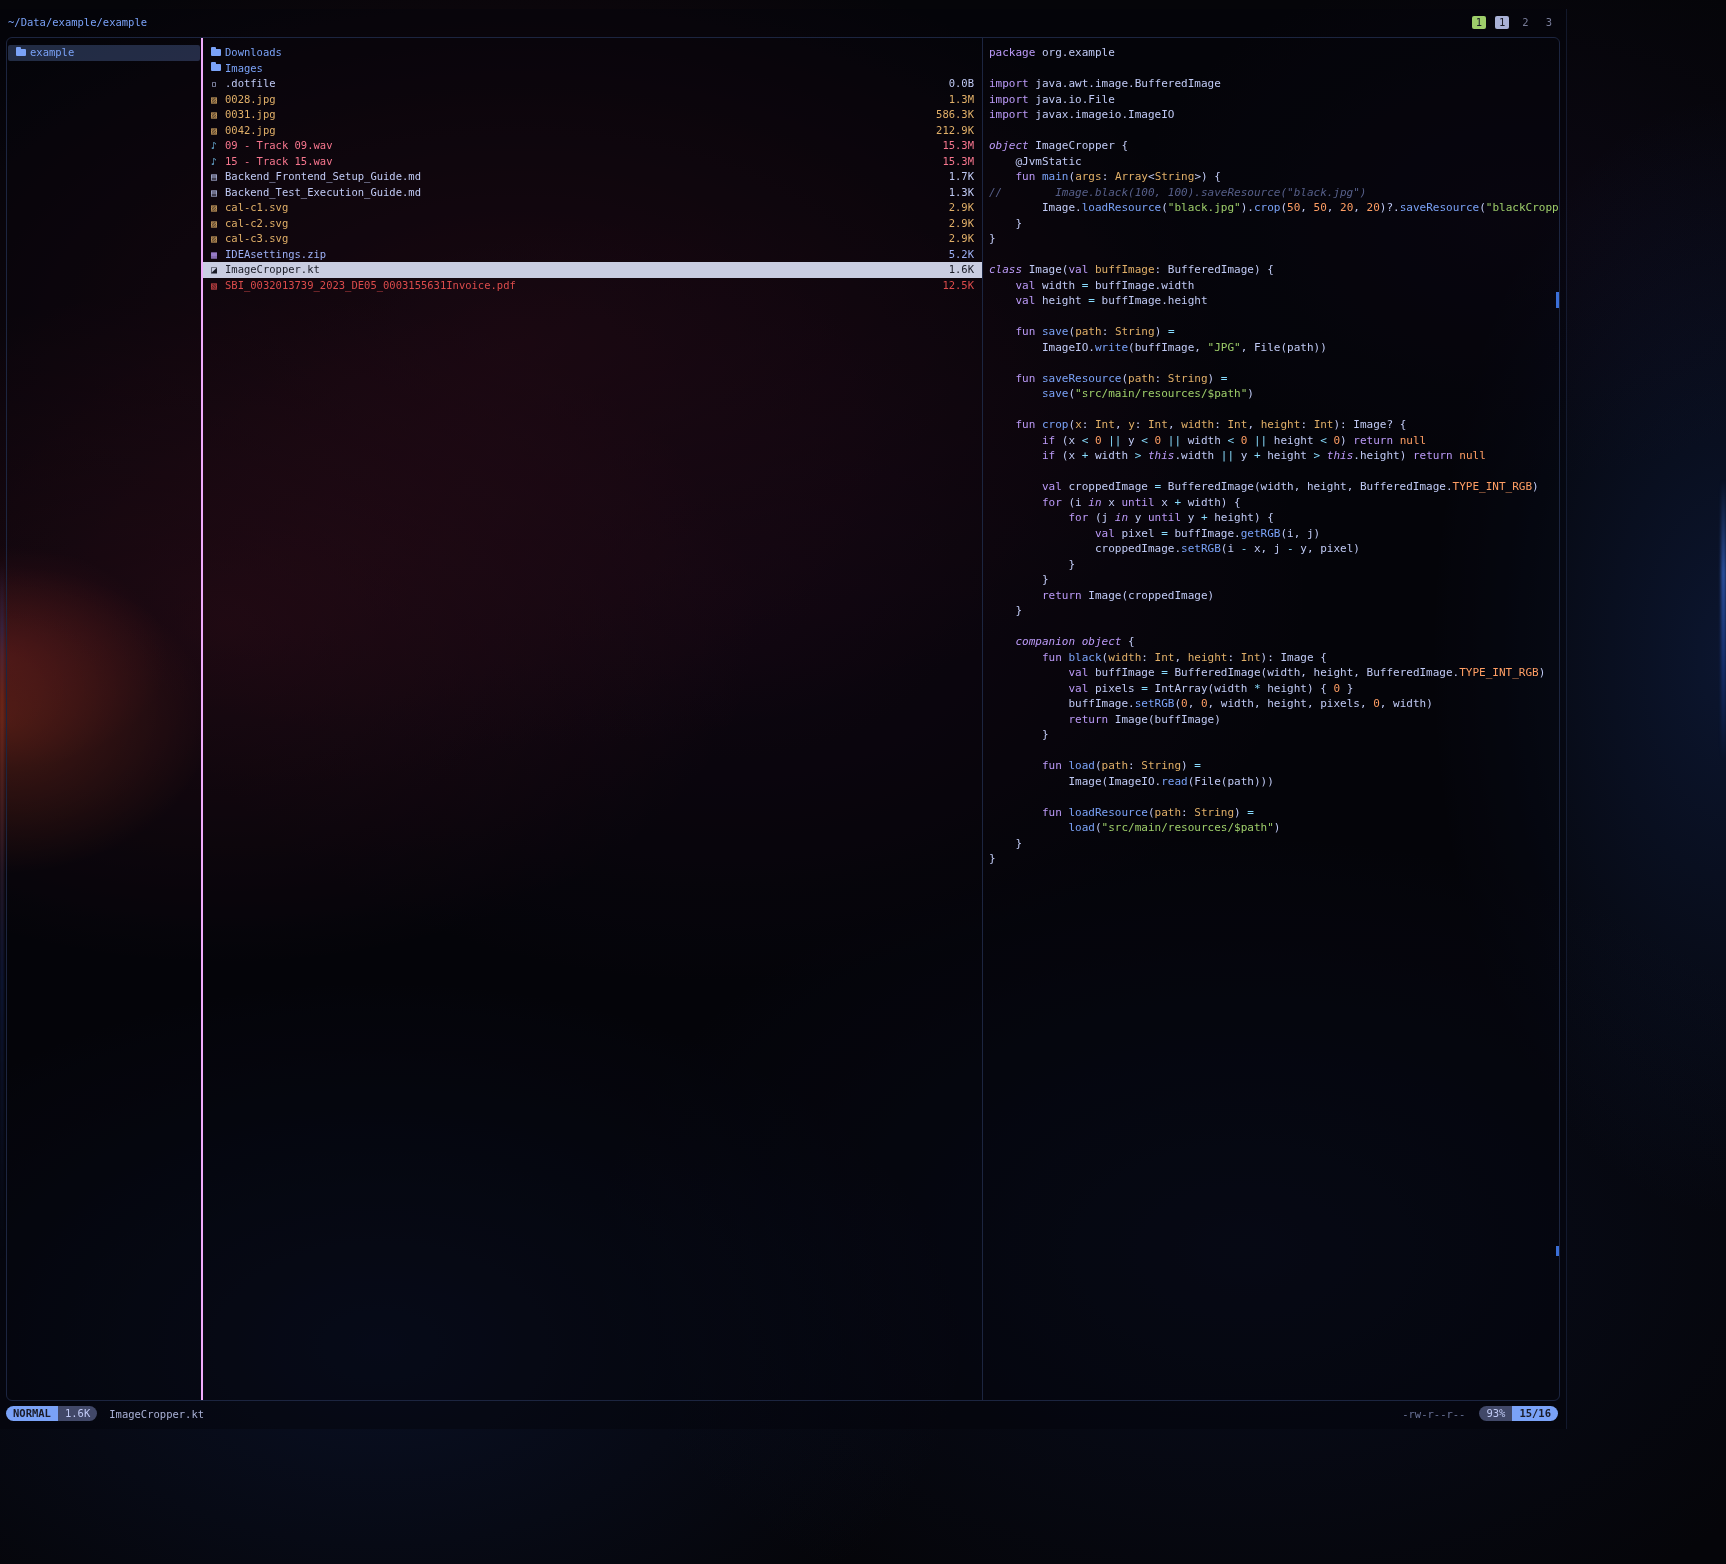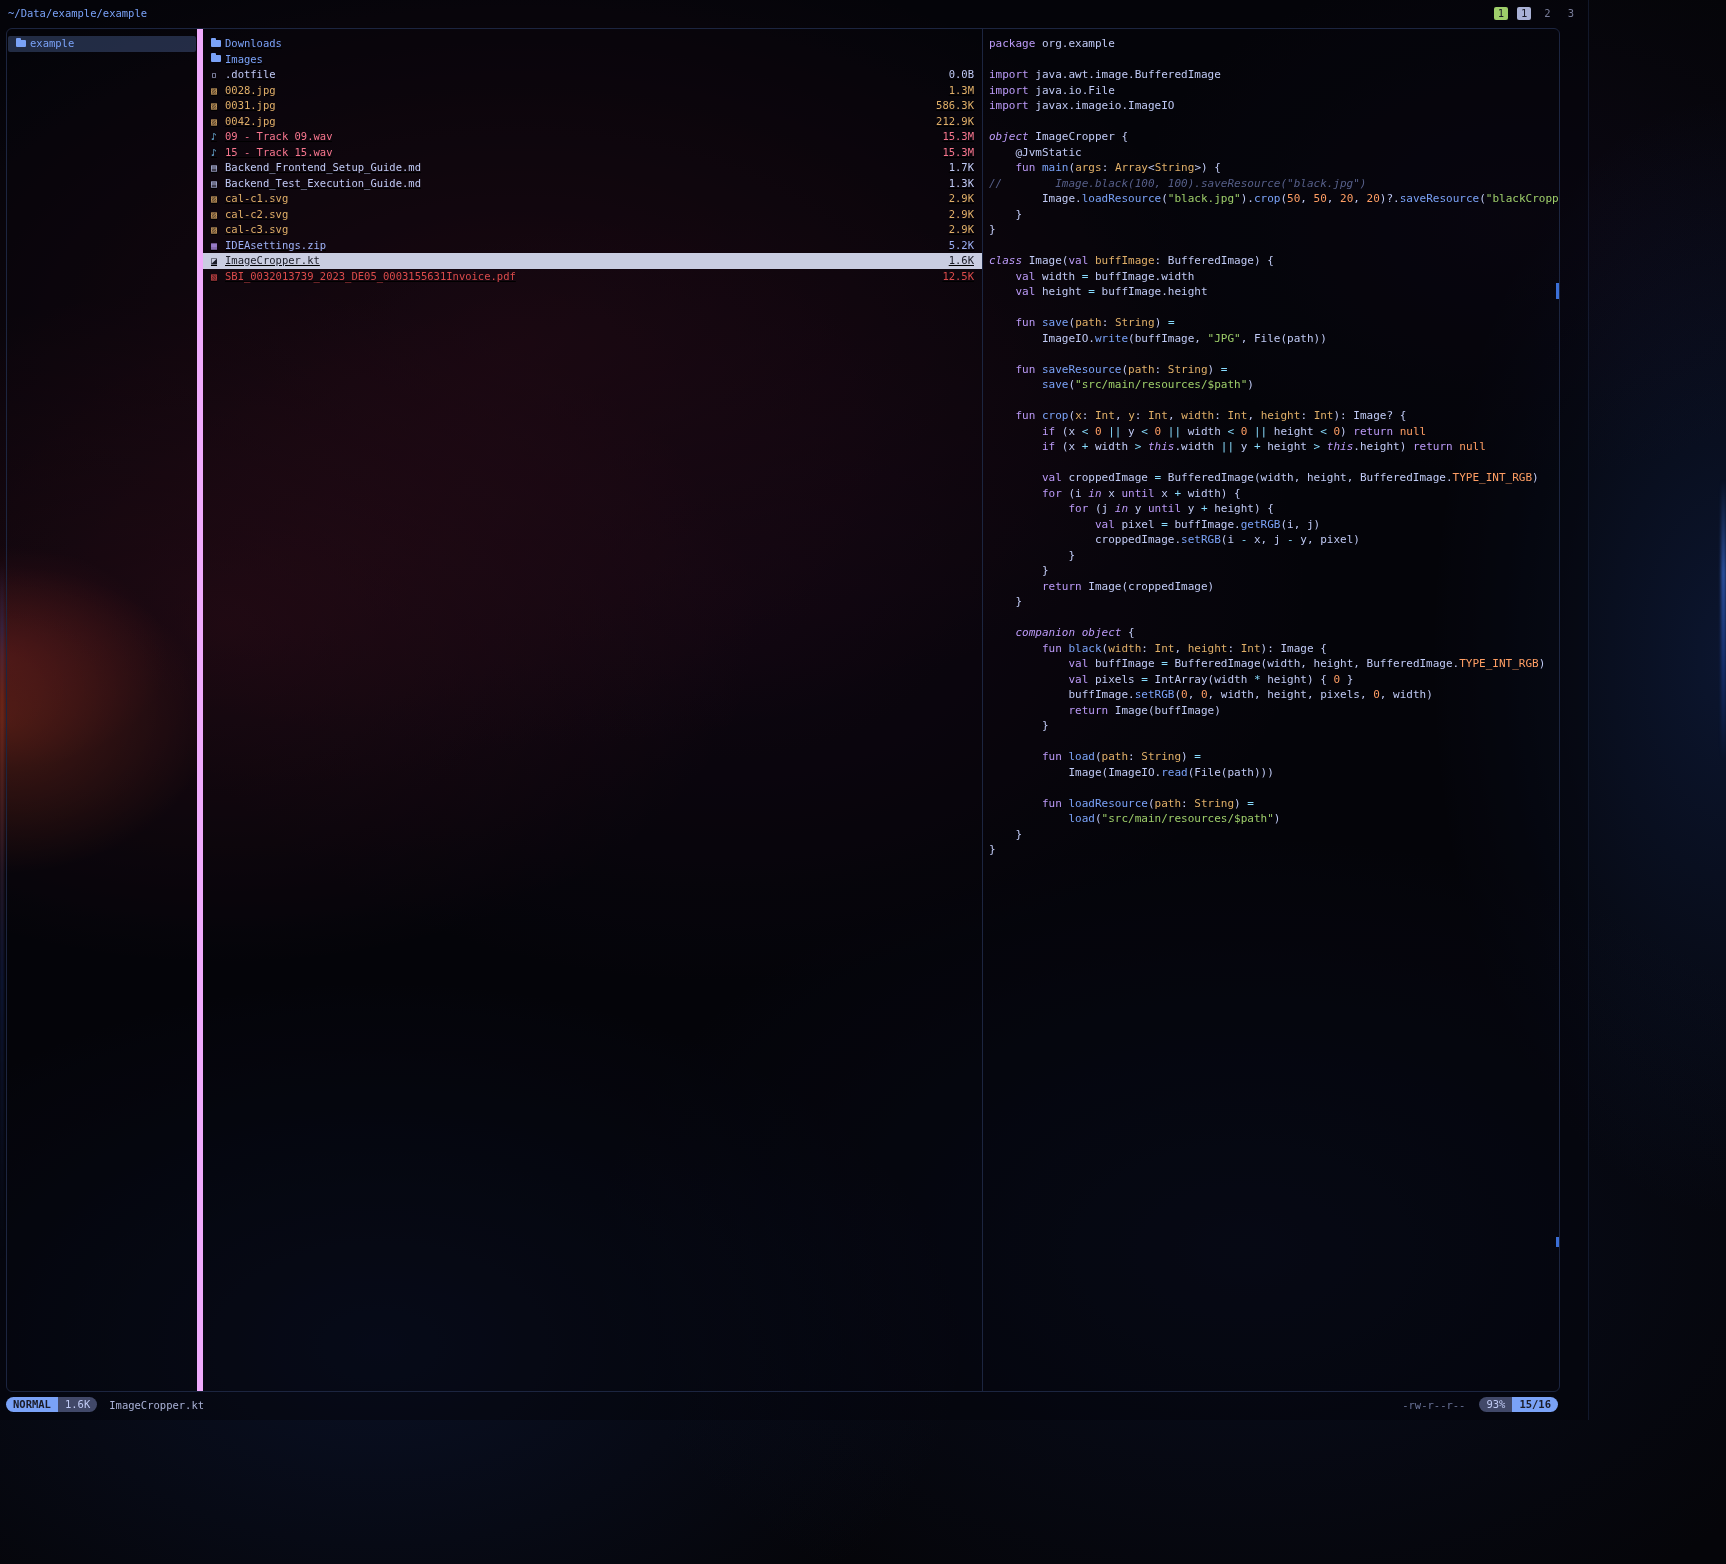"~/Data/example/example" .window { padding-left: 22px -> none; top: 0 -> 9px }
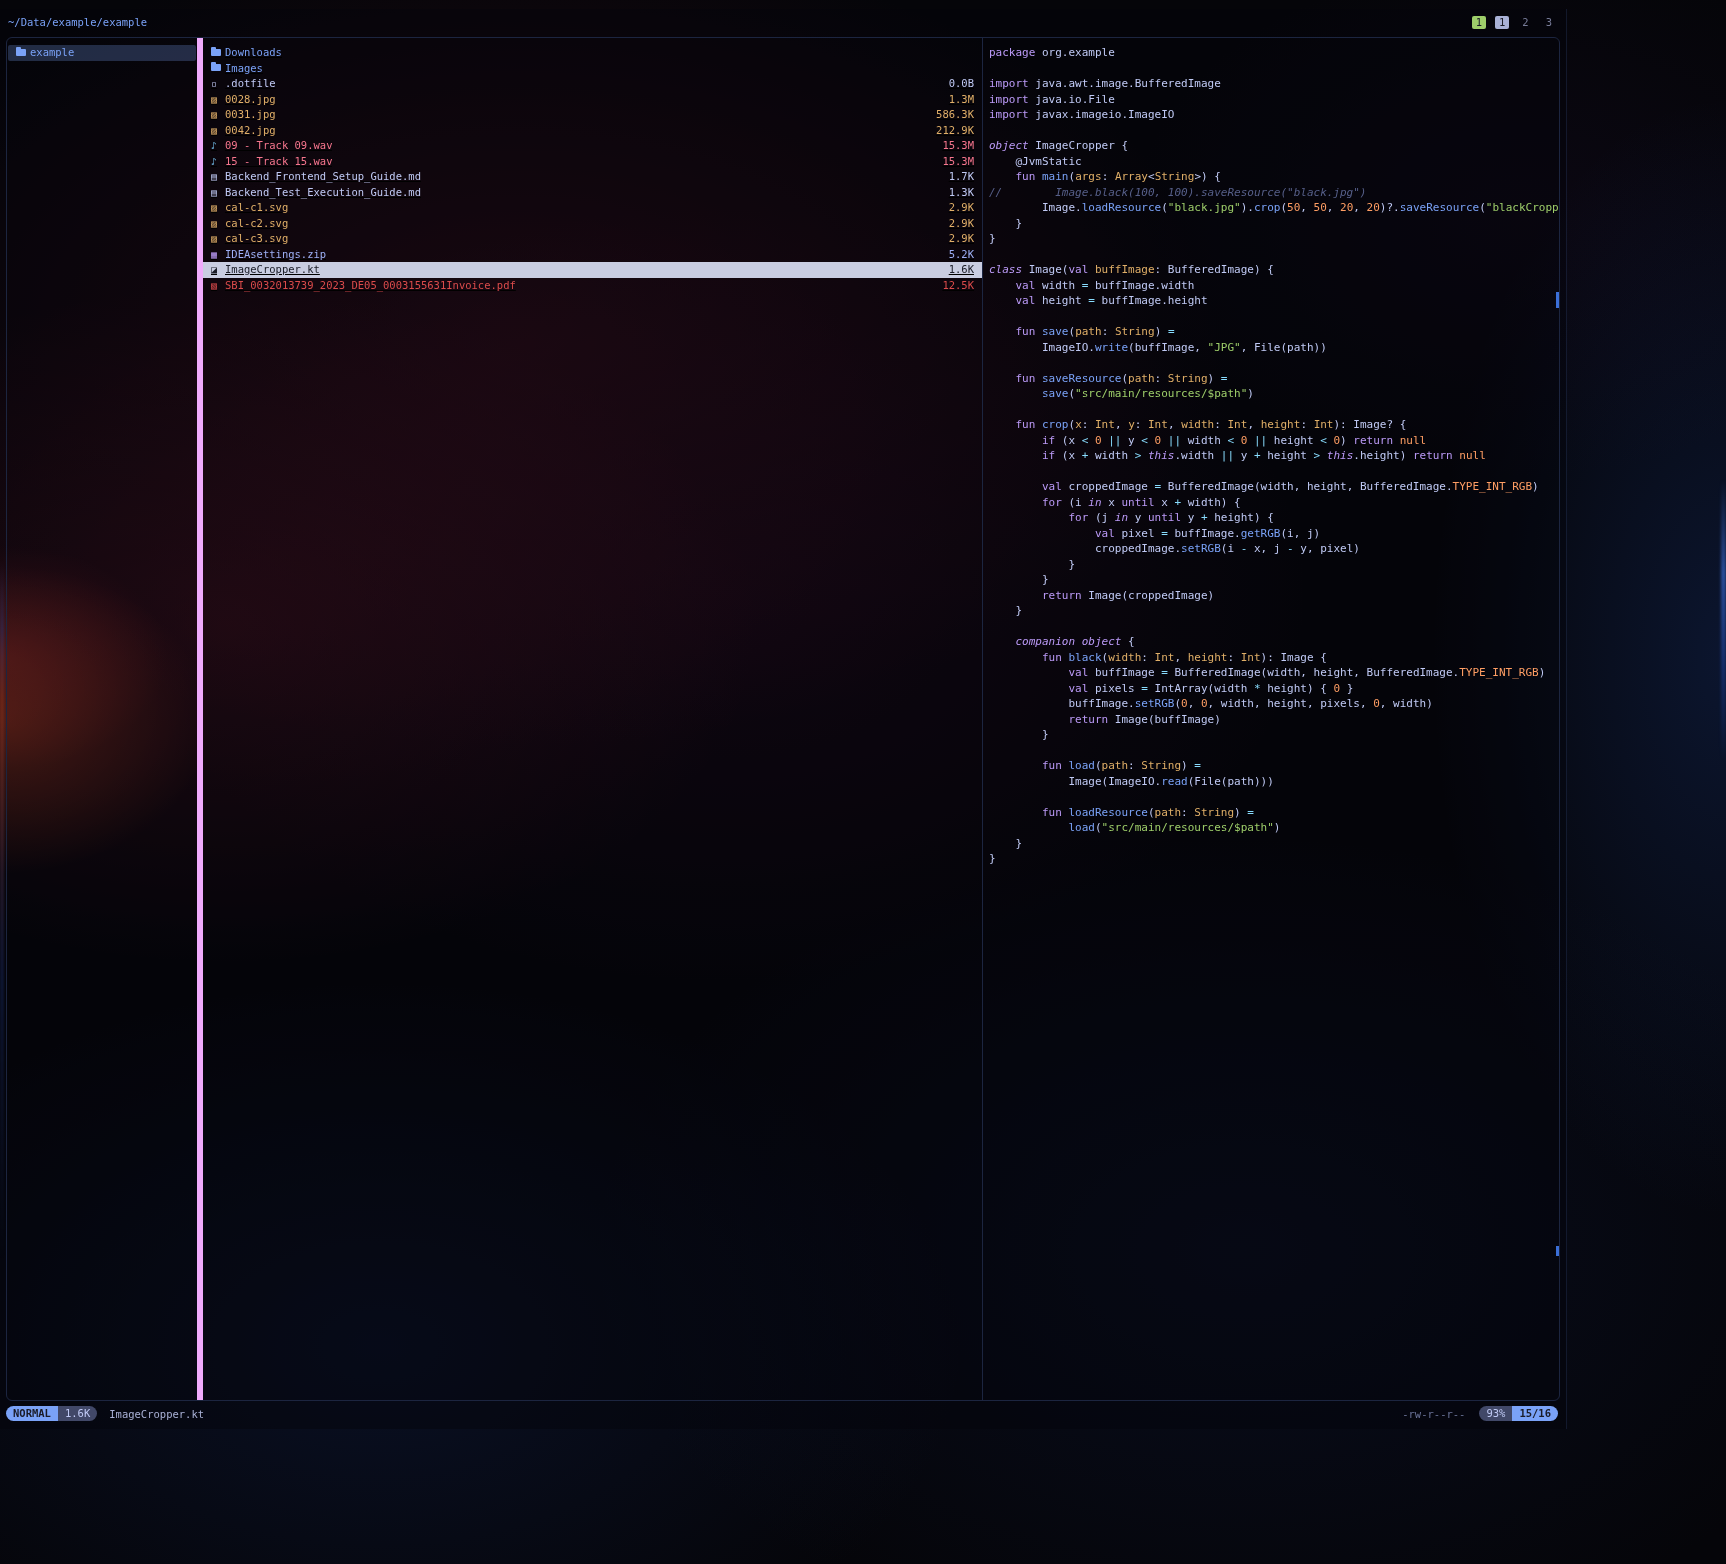"example" .pane.sidebar { border-right: 6px solid #f0abfc -> 2px solid #f0abfc }
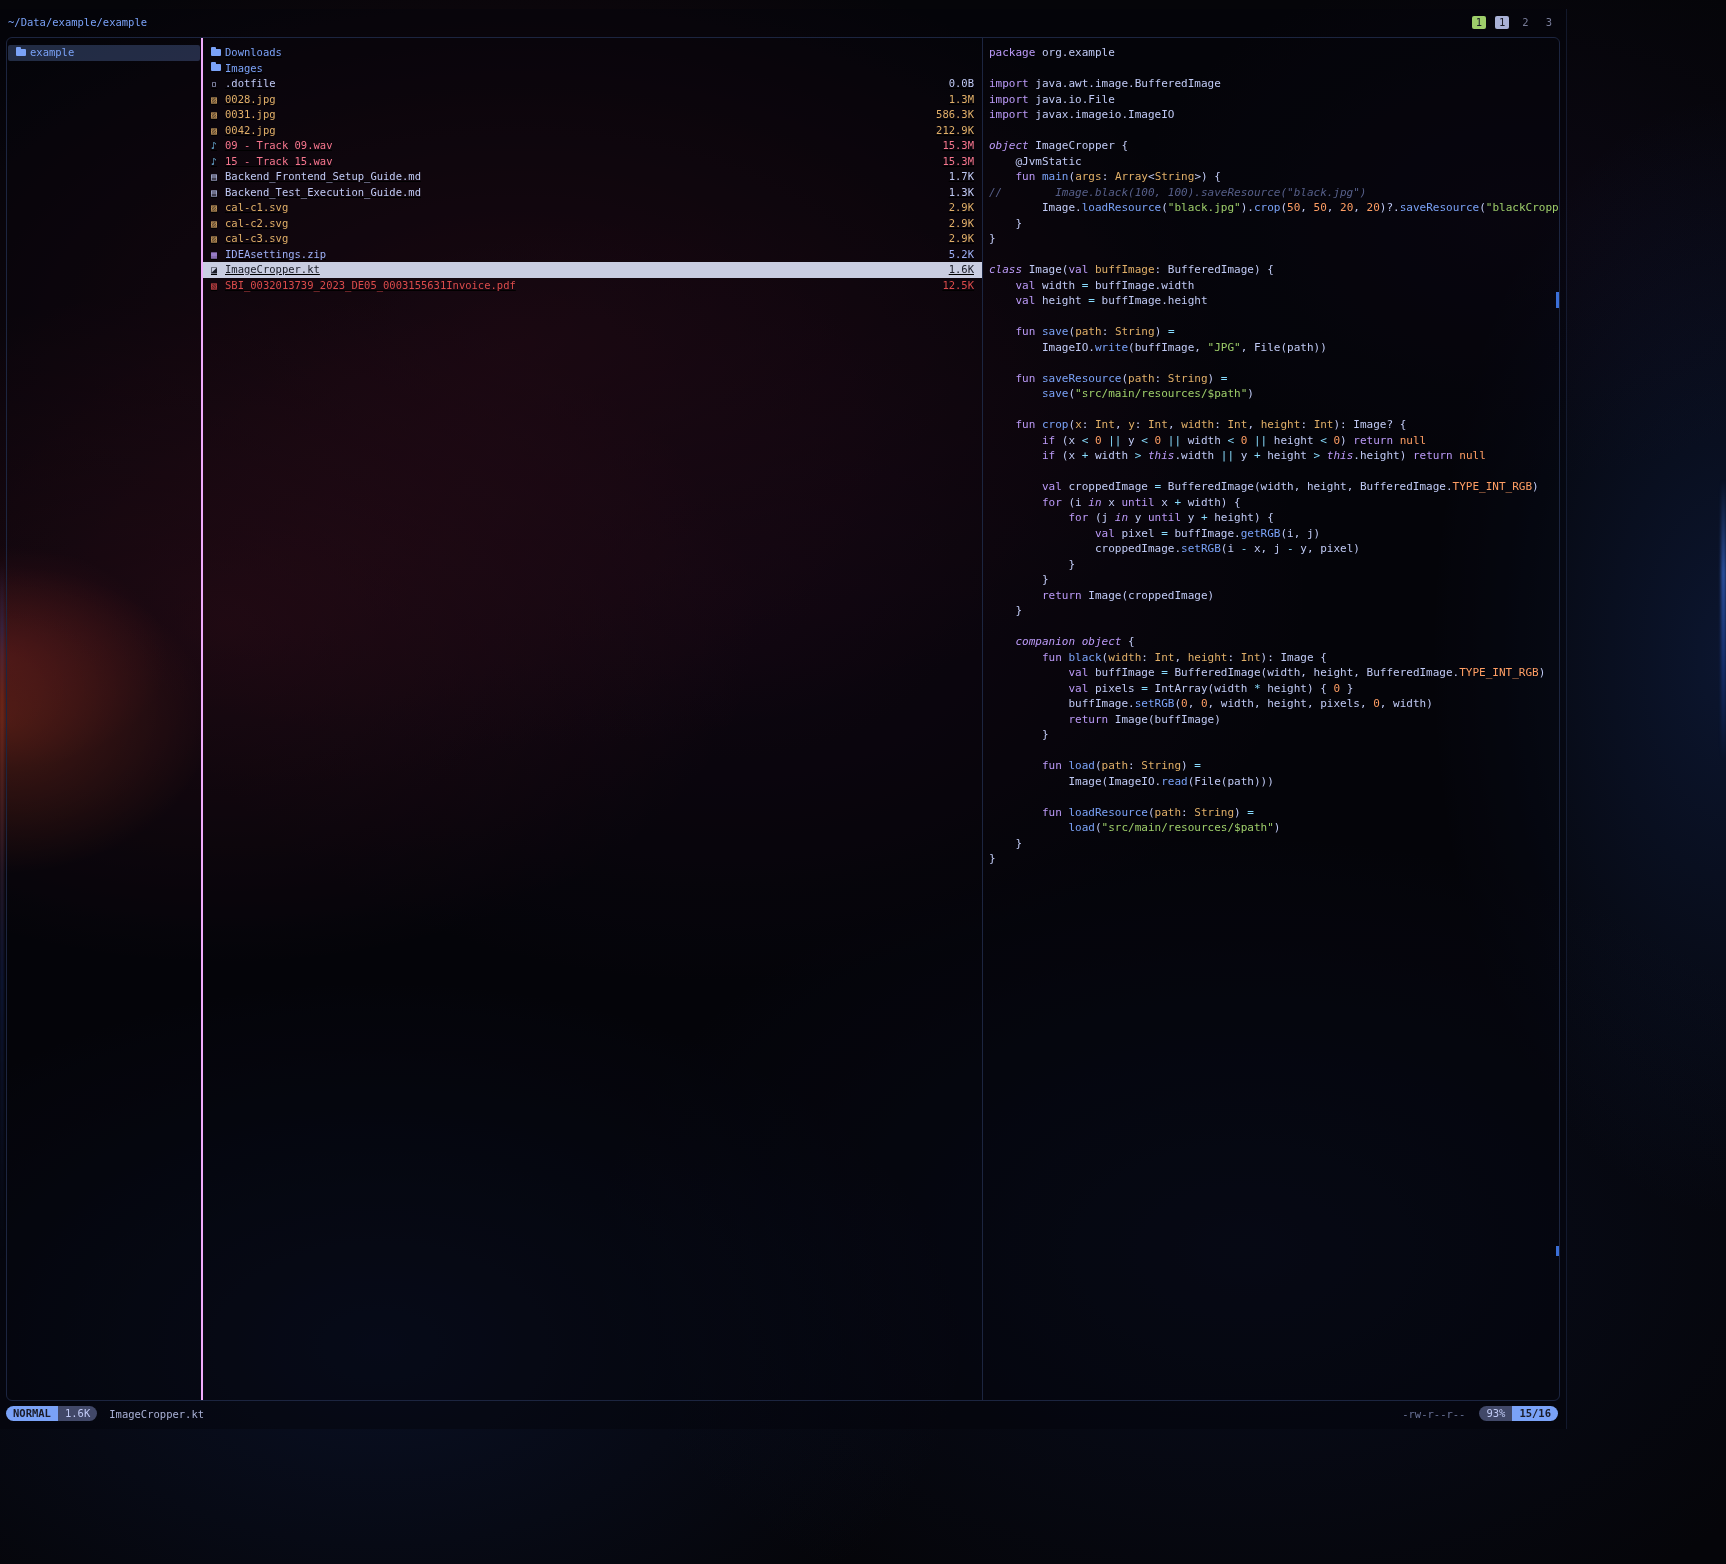"Downloads" .pane.files { text-decoration: underline -> none }
